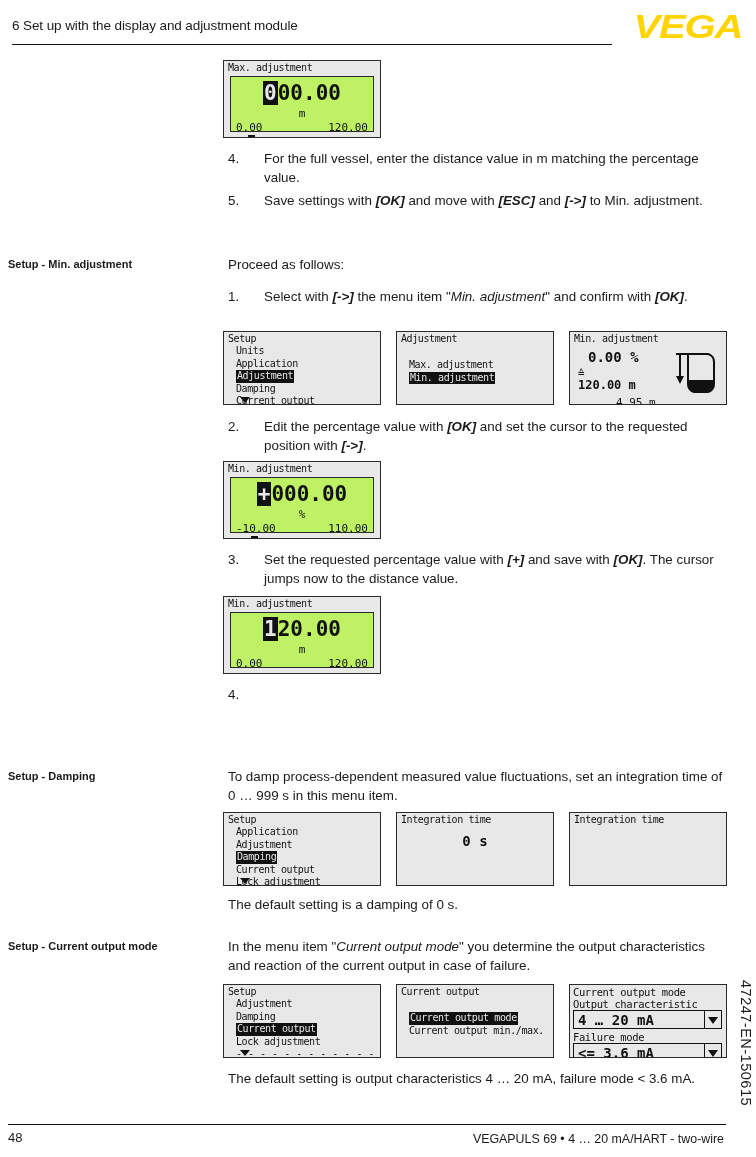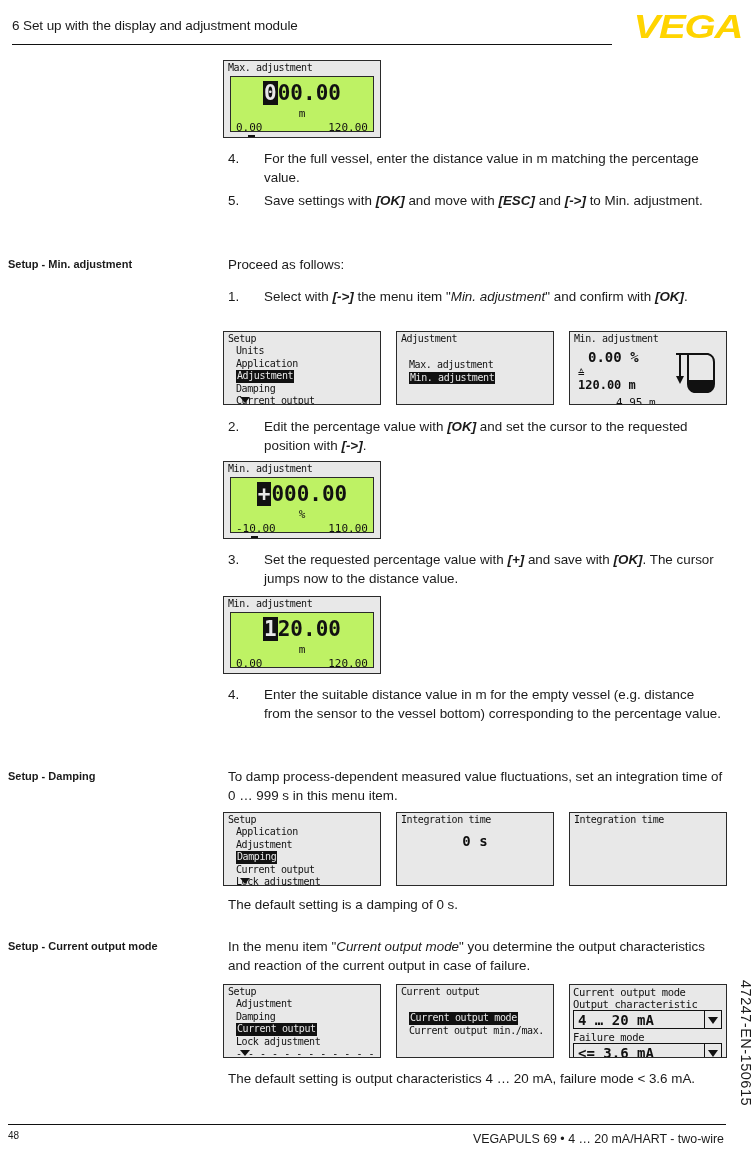"Enter the suitable distance value" span { html: <span>Enter the suitable distance value in m for the empty vessel (e.g. distance from the sensor to the vessel bottom) corresponding to the percentage value.</span> -> none }
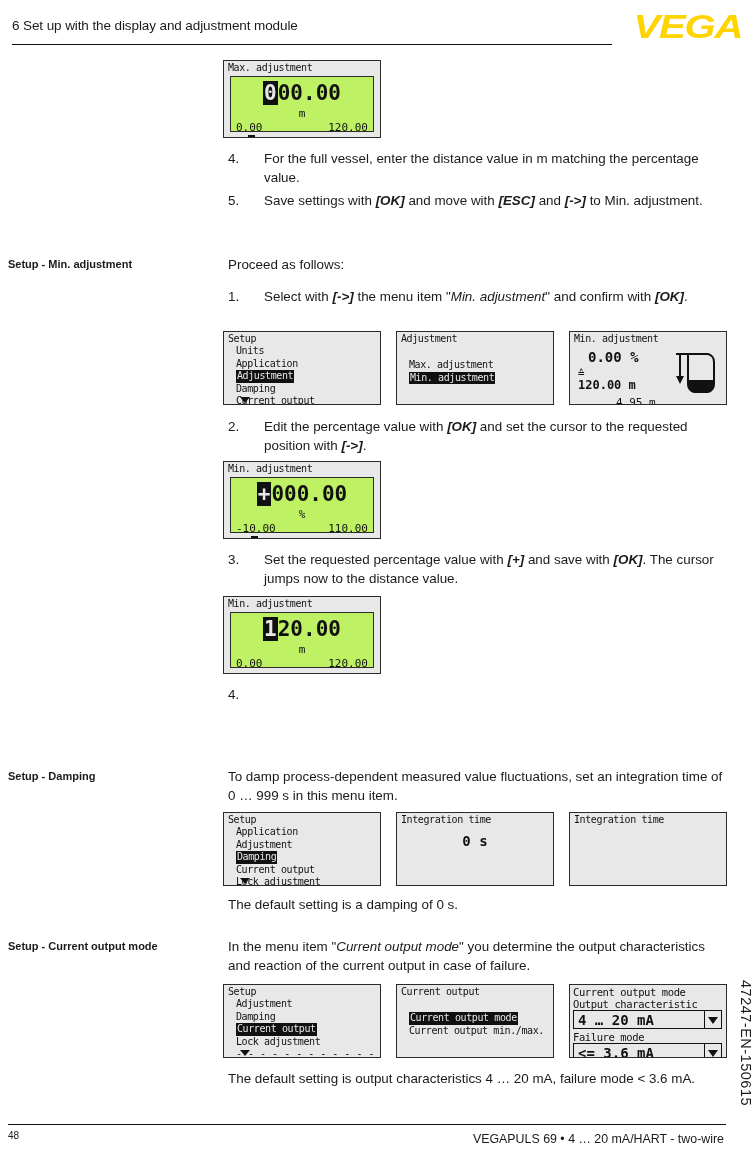"48" .footer-page { font-size: 10px -> 13px }
